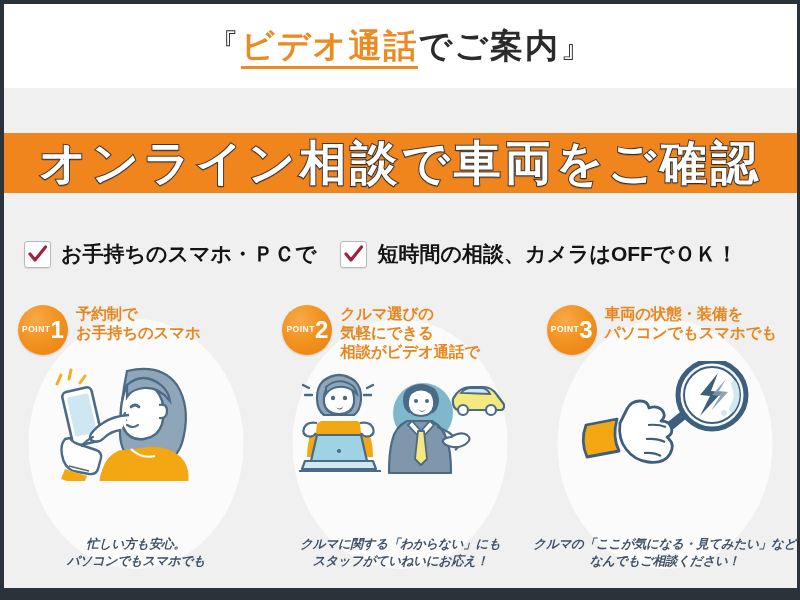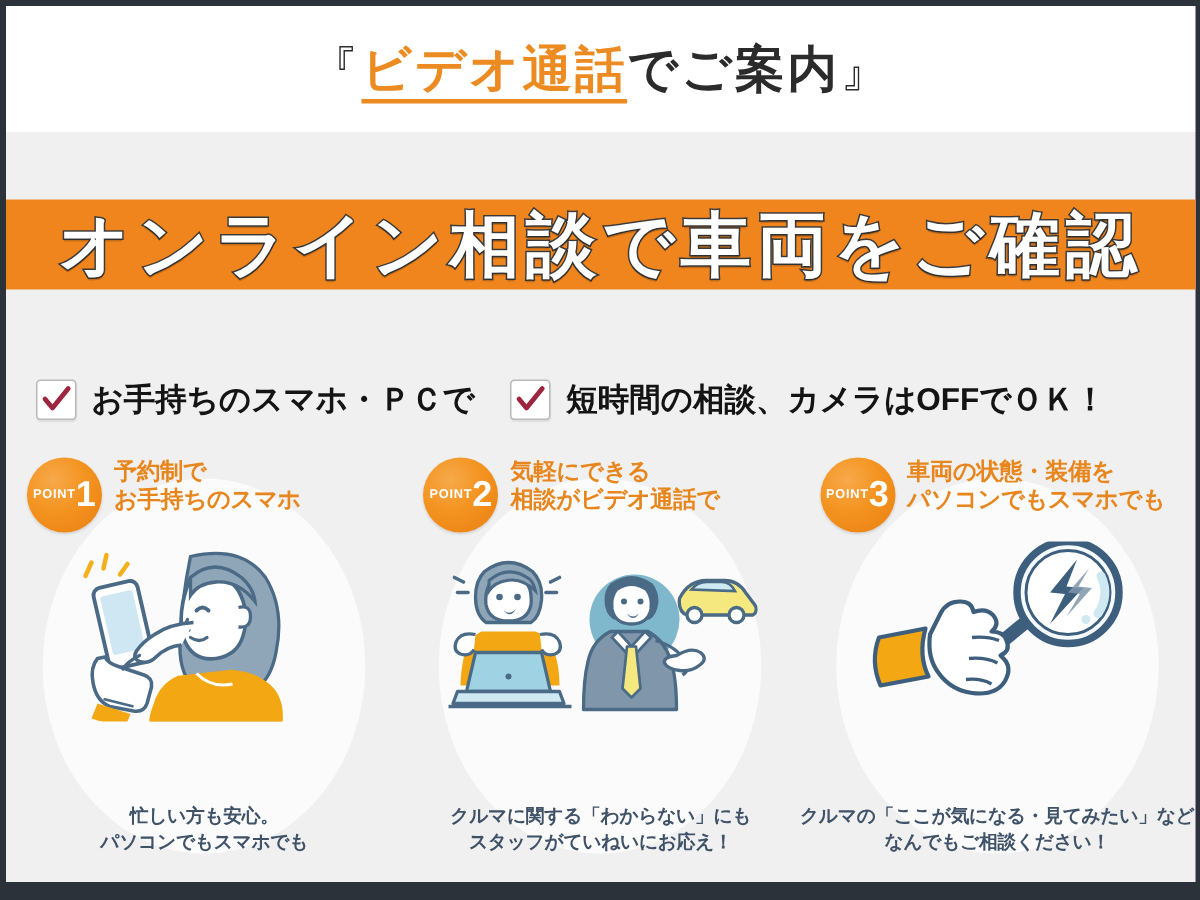"お手持ちのスマホ・ＰＣで" .check-row { top: 164px -> 152px }
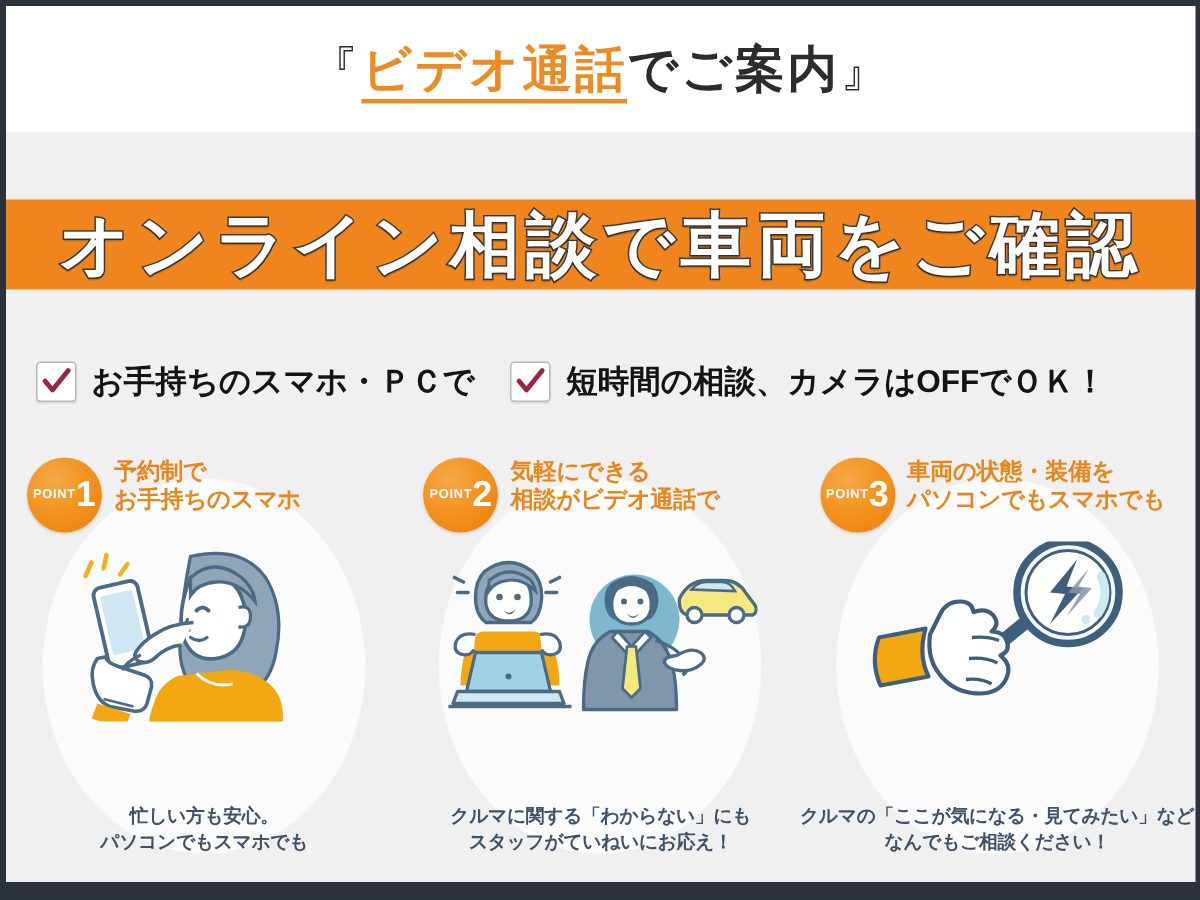"クルマ選びの" span.l { html: none -> <span>クルマ選びの</span> }
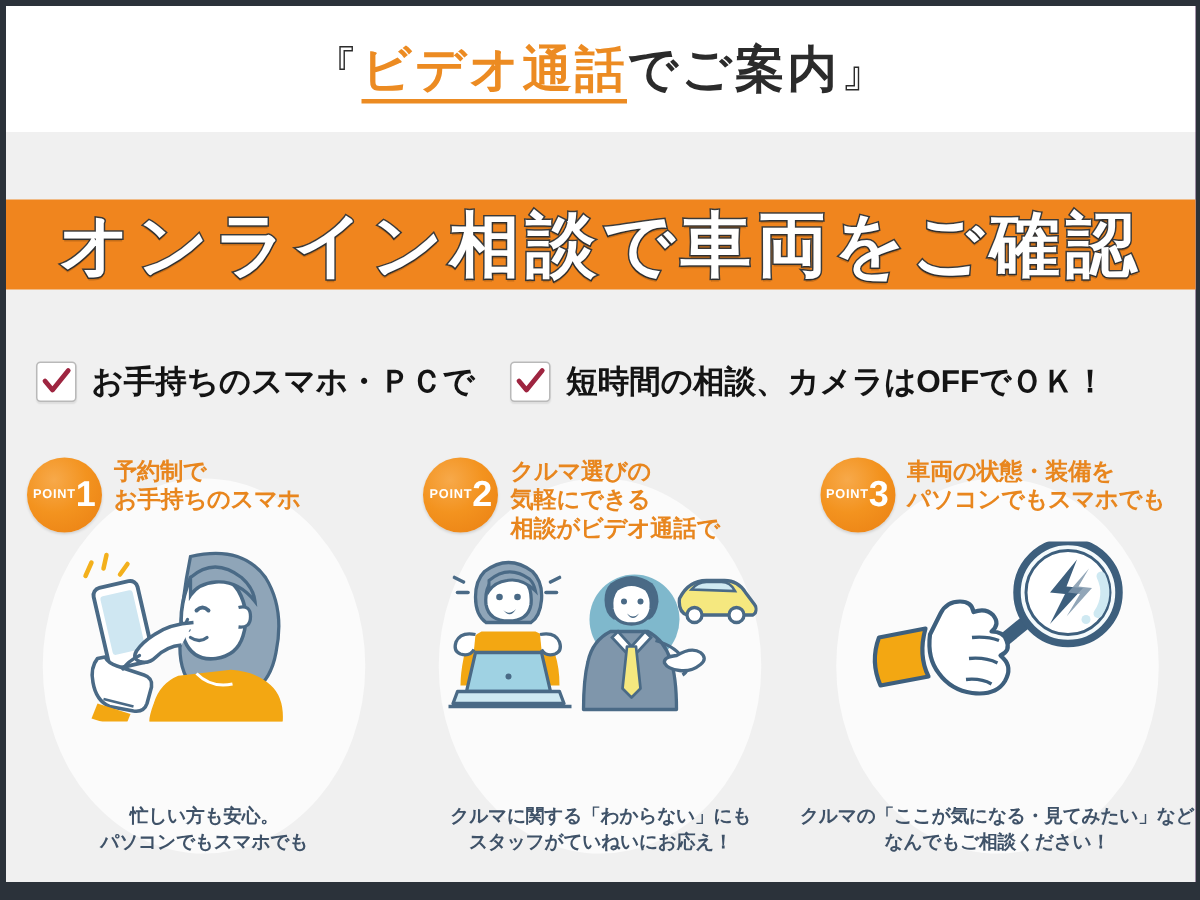"忙しい方も安心。" .point-caption .l { font-style: none -> italic }
